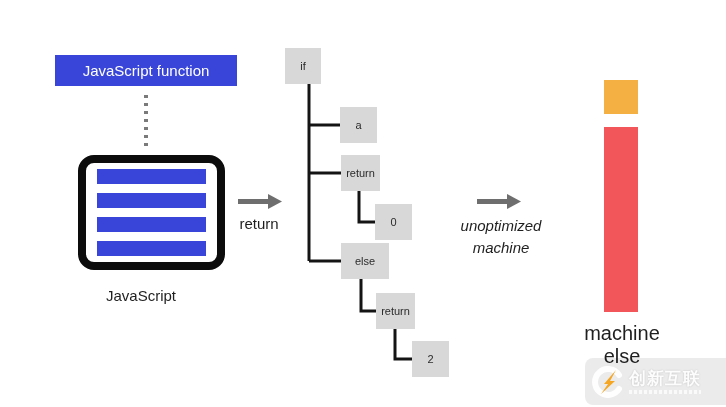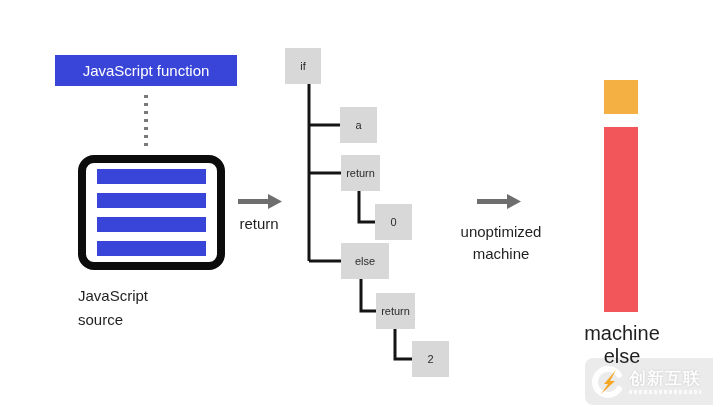"unoptimized" div.abs { font-style: none -> italic; top: 221px -> 215px }
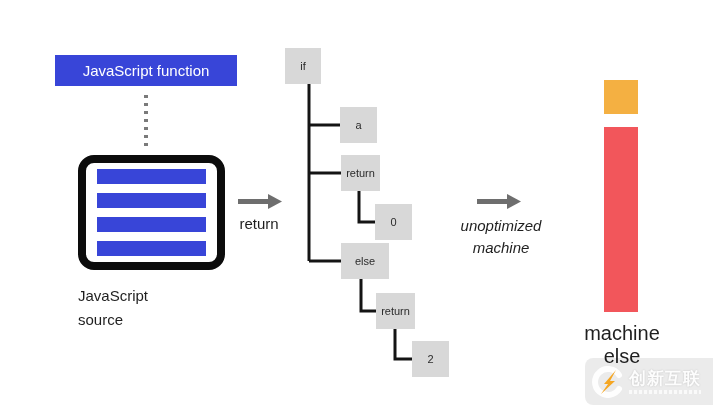"JavaScript" .src-label { text-align: left -> center }
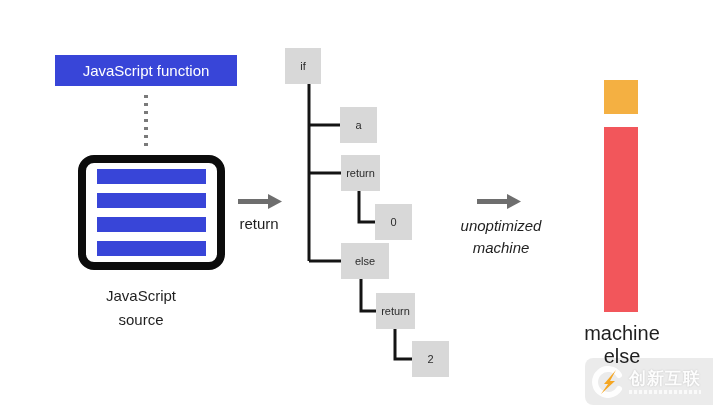"source" span { html: <span>source</span> -> none }
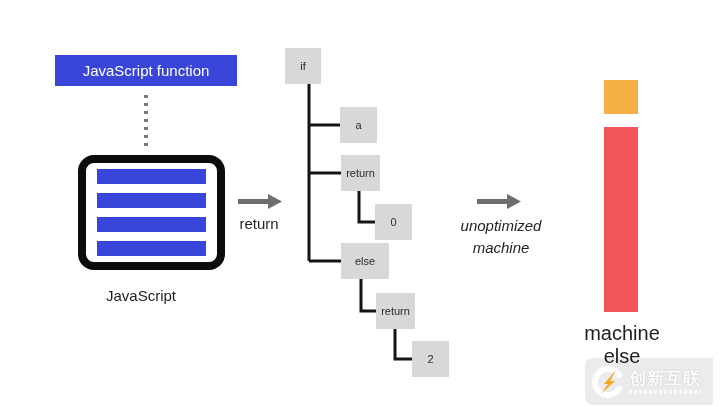"创新互联" .wm { width: 128px -> 142px }
